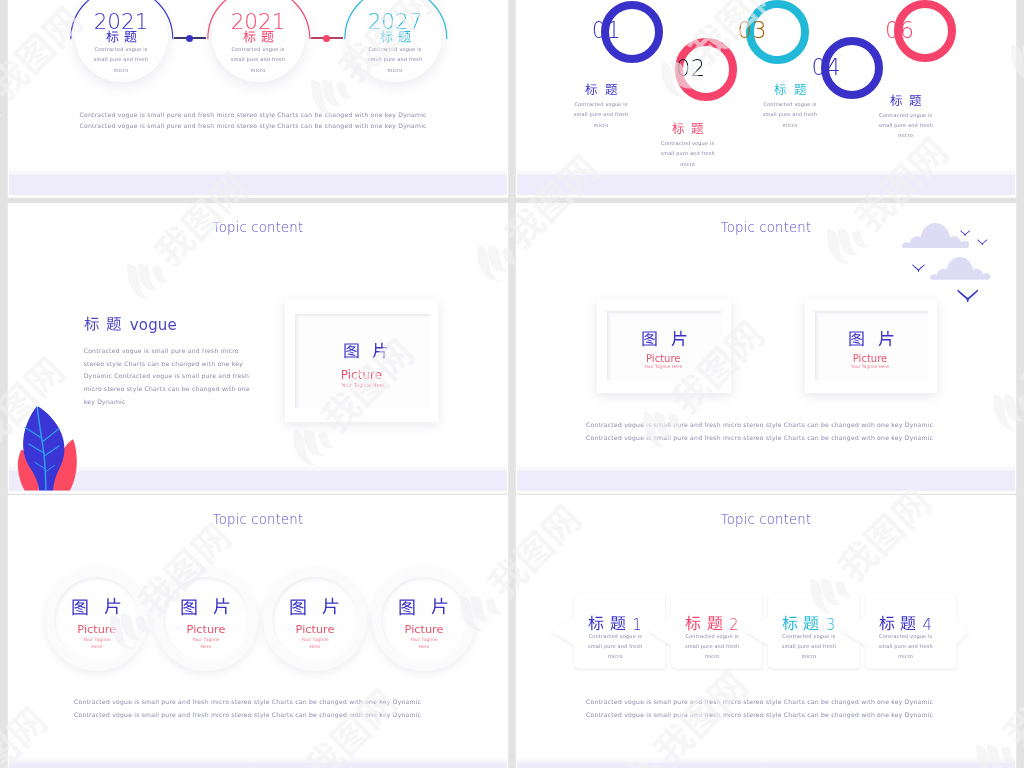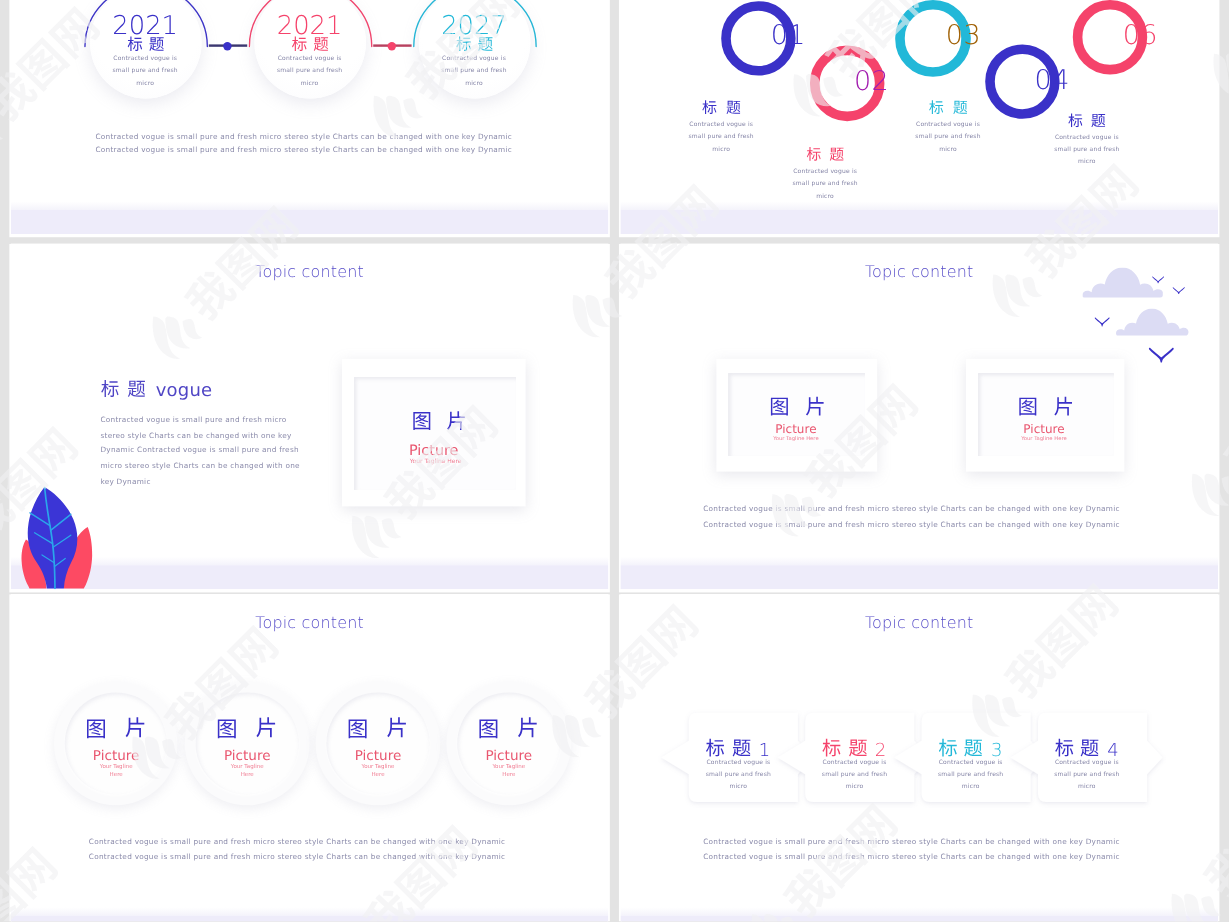"01" .s2-num { text-align: right -> left }
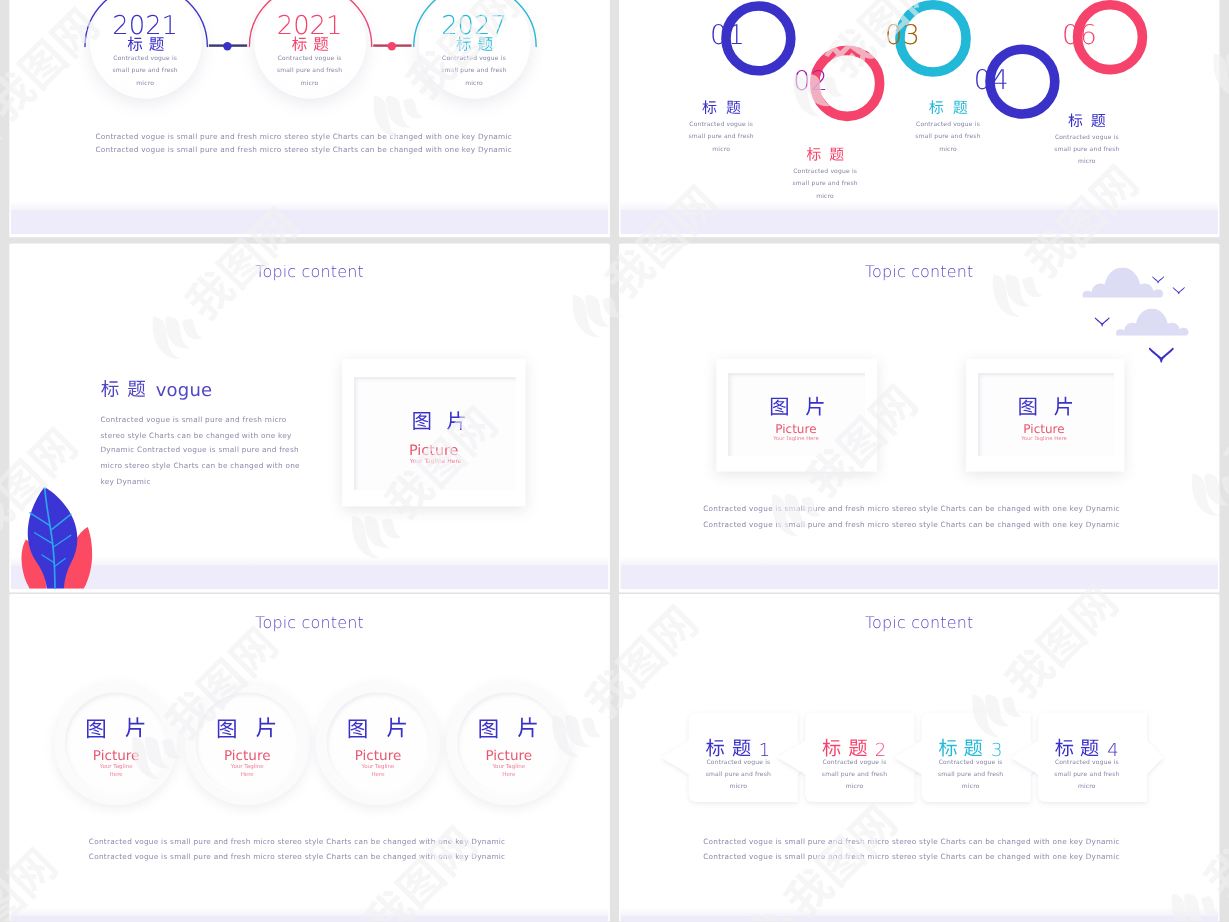"02" div.s2-num { color: #a21caf -> #0f172a; left: 144px -> 159px }
